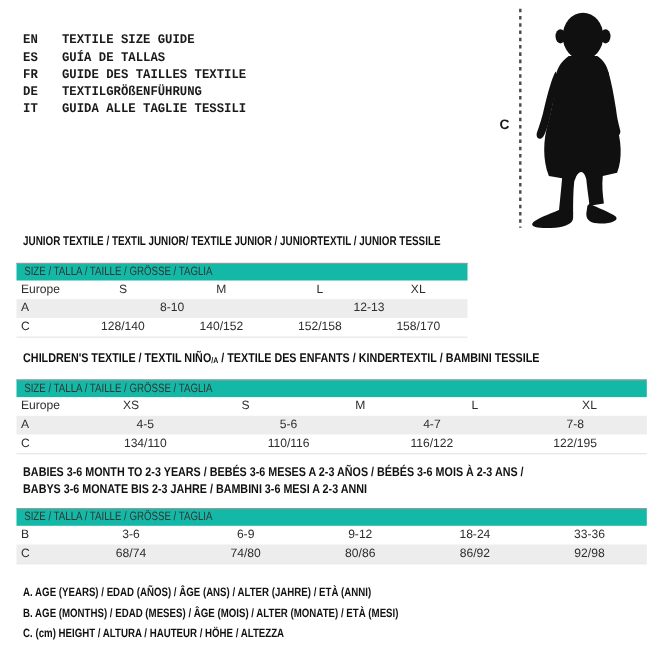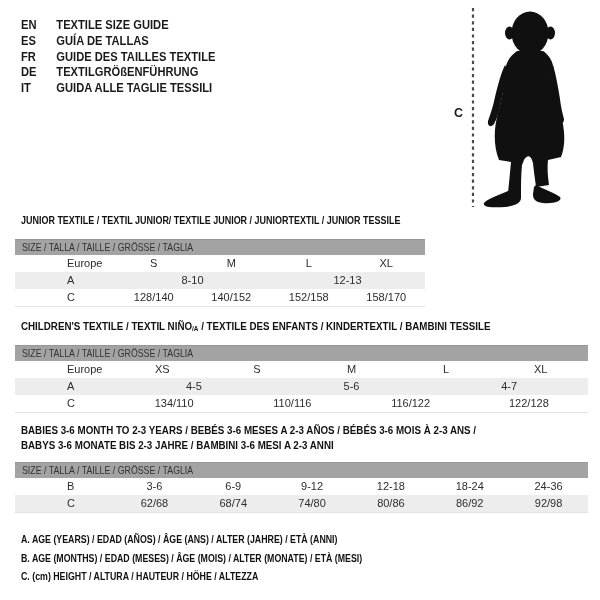"EN" .lang-block { font-family: none -> Liberation Mono, monospace; top: 18px -> 29px }
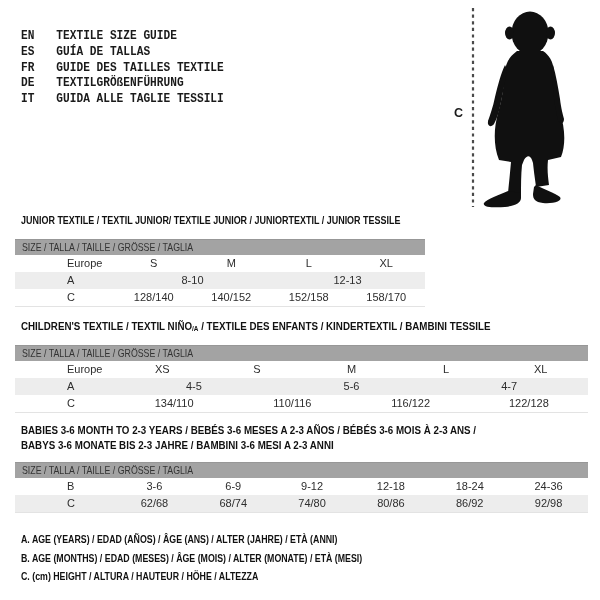"SIZE / TALLA / TAILLE" .bar { background: #a3a3a3 -> #14b8a6 }
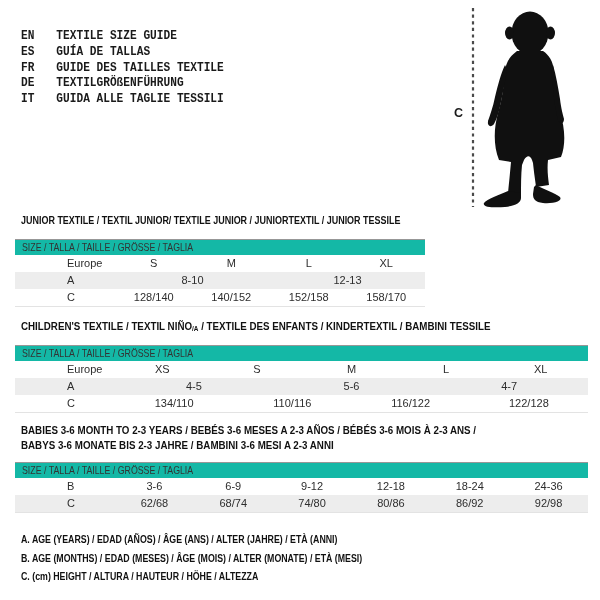"Europe" .tlabel { margin-left: 48px -> none }
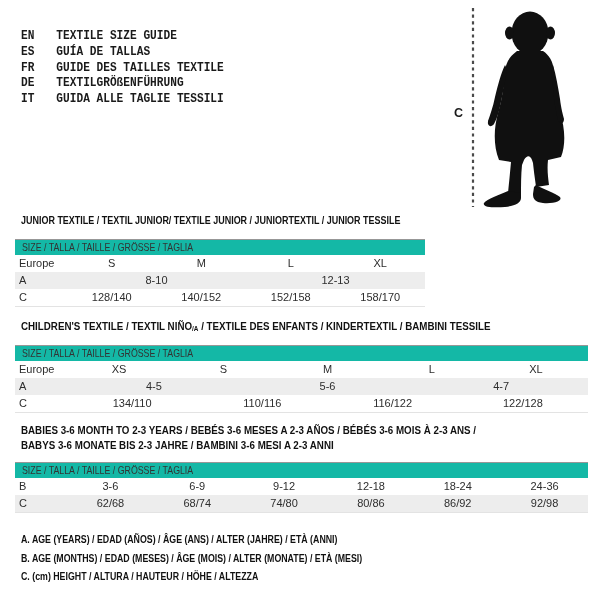"7-8" span.tcell { html: none -> <span>7-8</span> }
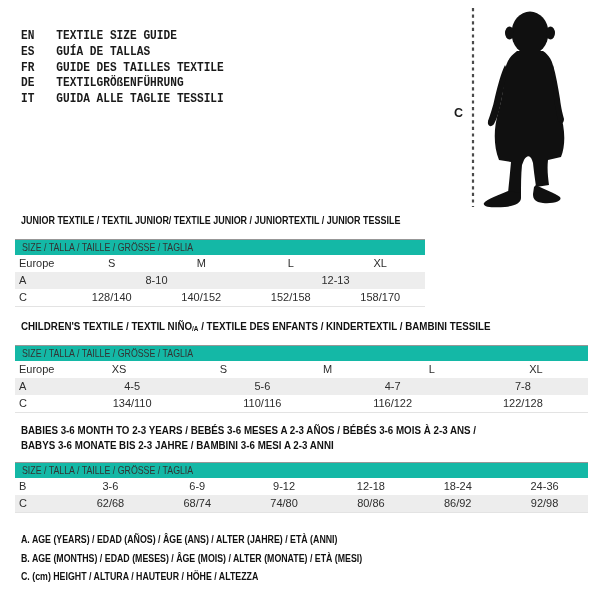"122/128" span.tcell { text: 122/128 -> 122/195 }
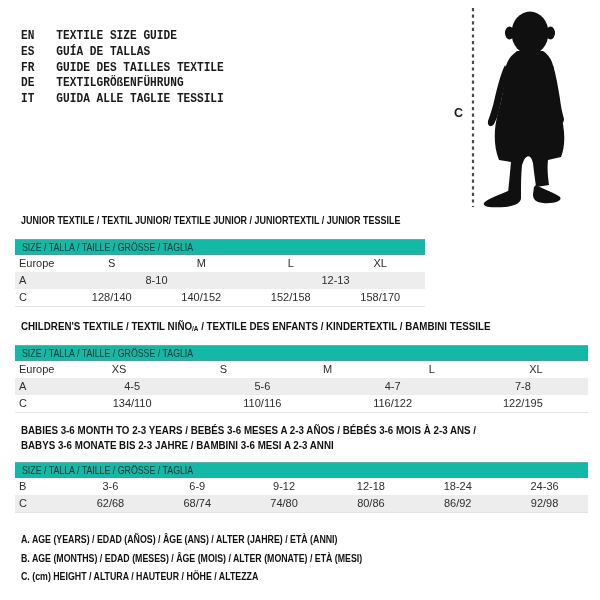"12-18" span.tcell { html: <span>12-18</span> -> none }
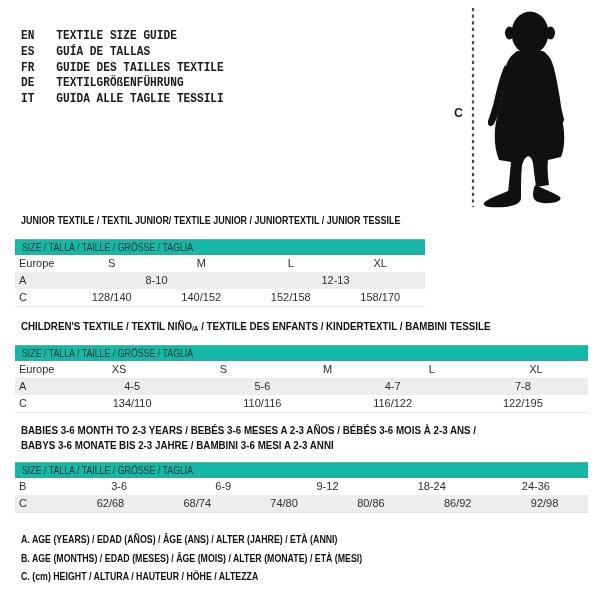"24-36" span.tcell { text: 24-36 -> 33-36 }
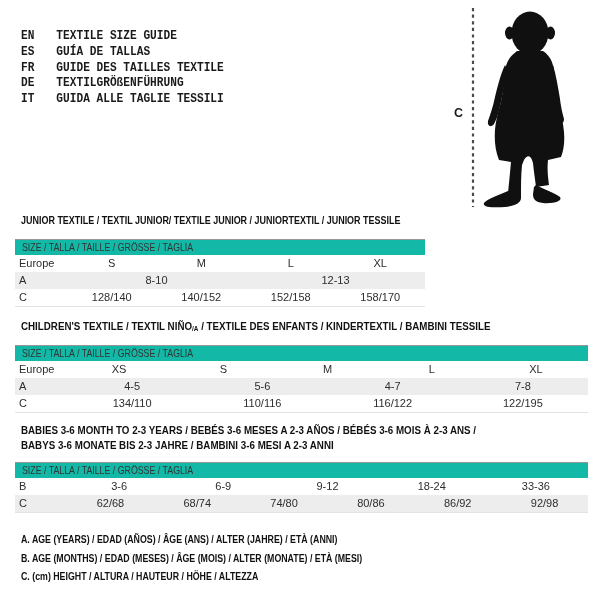"62/68" span.tcell { html: <span>62/68</span> -> none }
